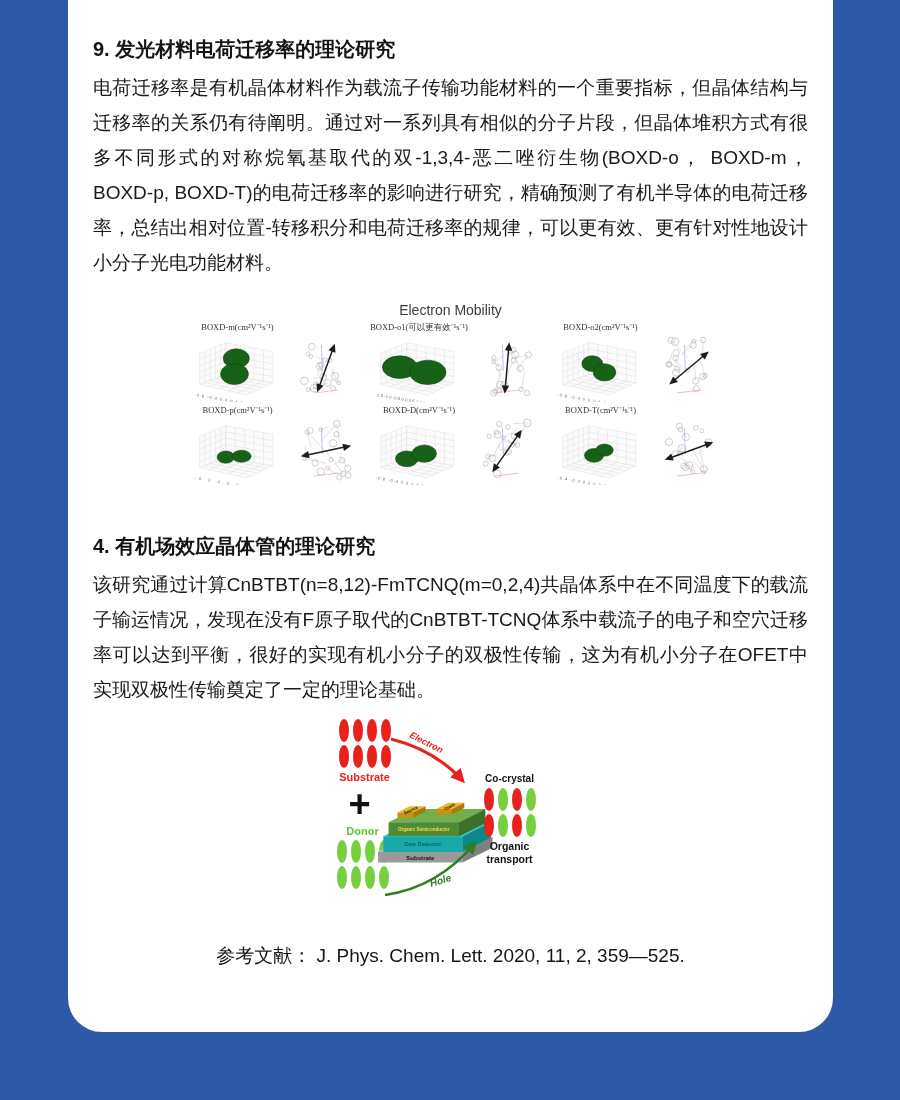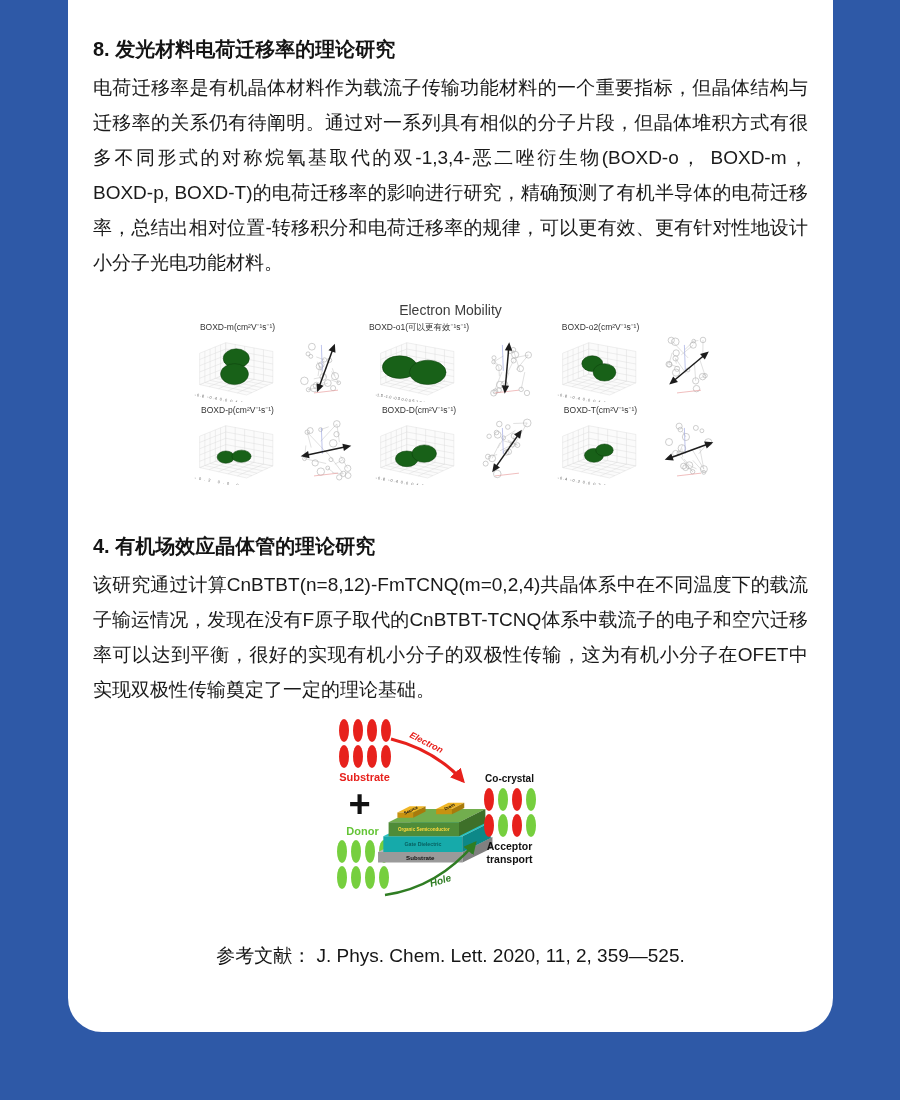"8. 发光材料电荷迁移率的理论研究" h3.section-heading { text: 8 -> 9 }
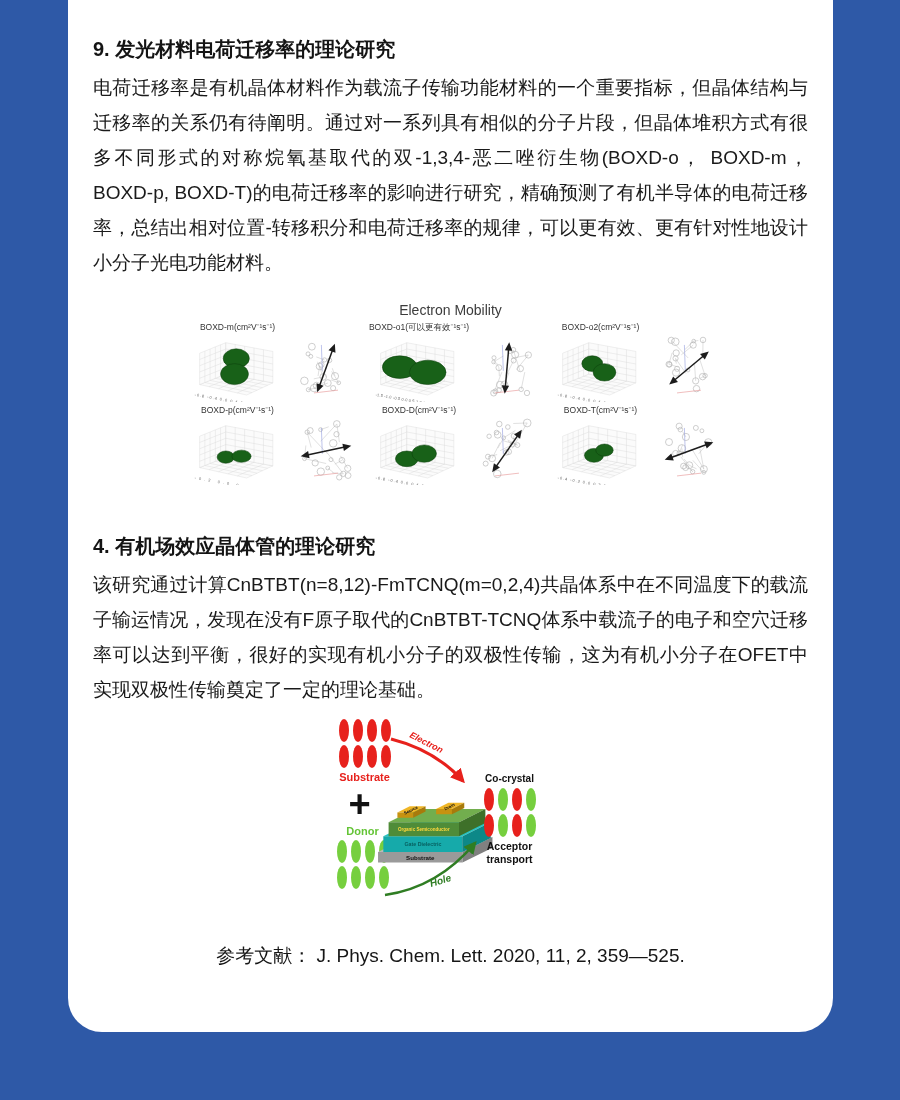"BOXD-m(cm²V⁻¹s⁻¹)" .plabel { font-family: none -> Liberation Serif, serif }
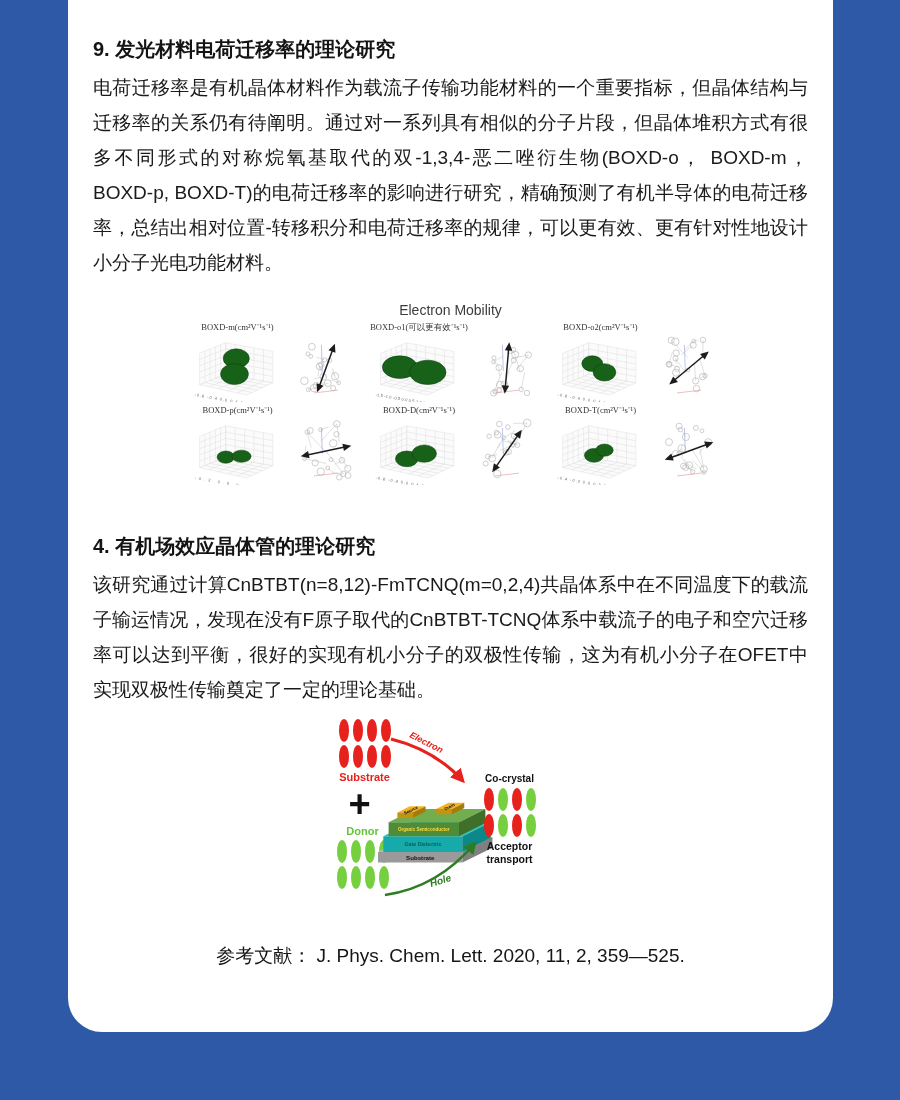"Acceptor transport" div.flabel { text: Acceptor -> Organic }
